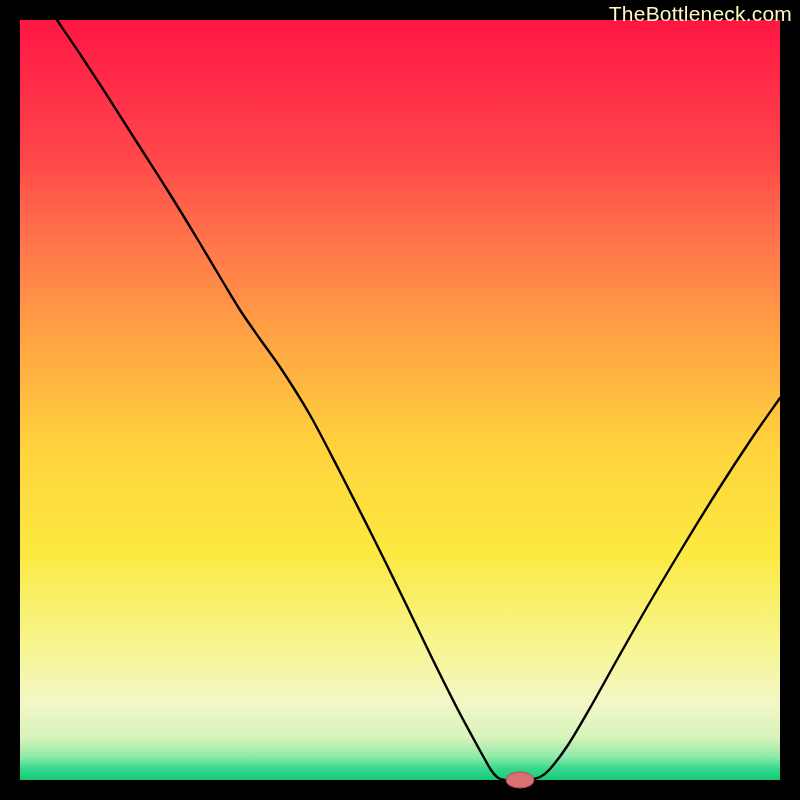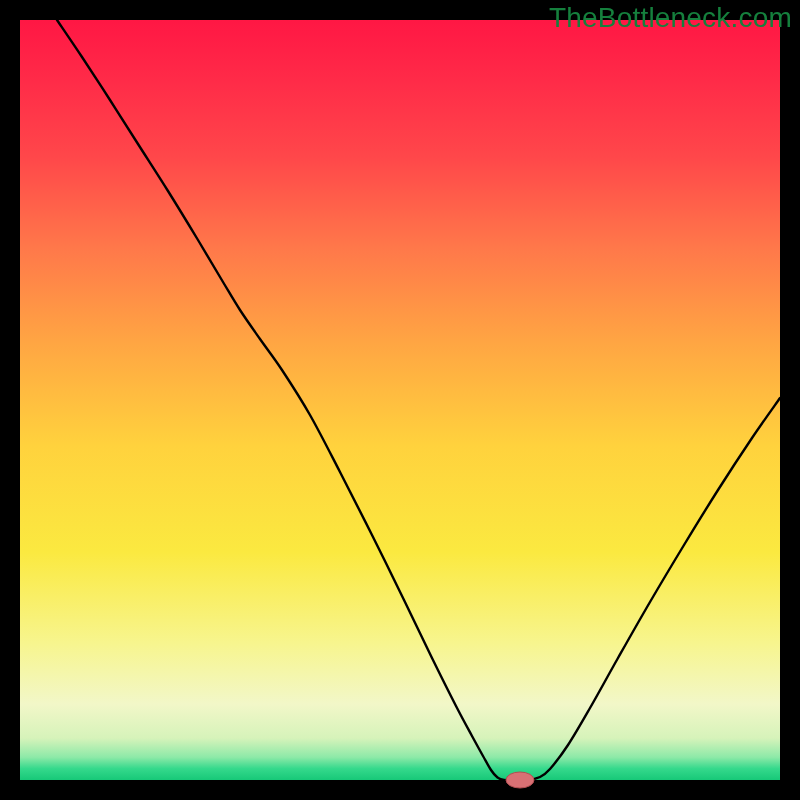"TheBottleneck.com" .watermark { color: #15803d -> #fef9c3; font-size: 28px -> 21px }
